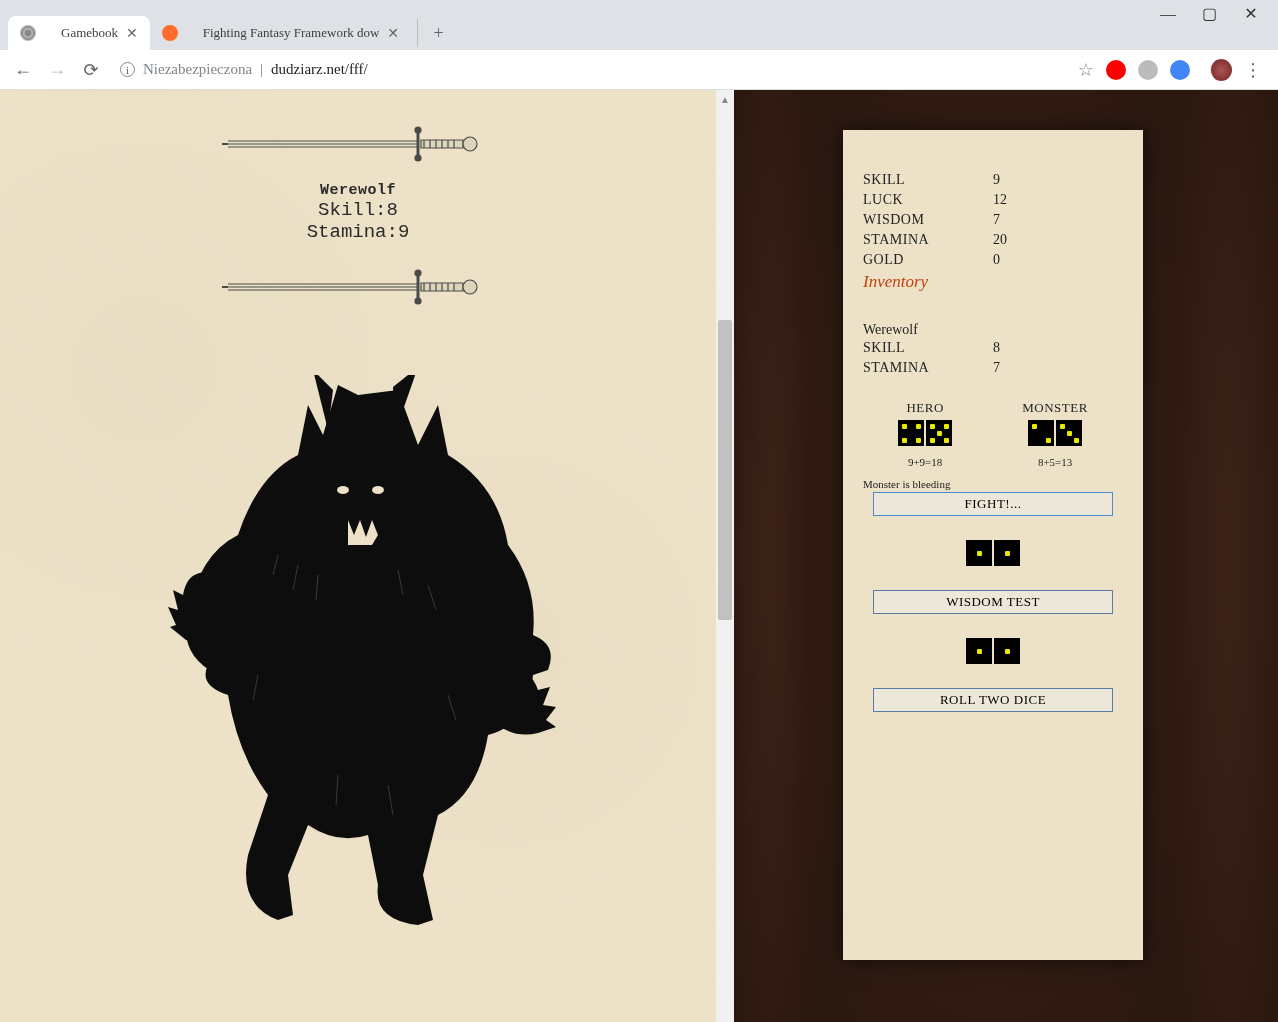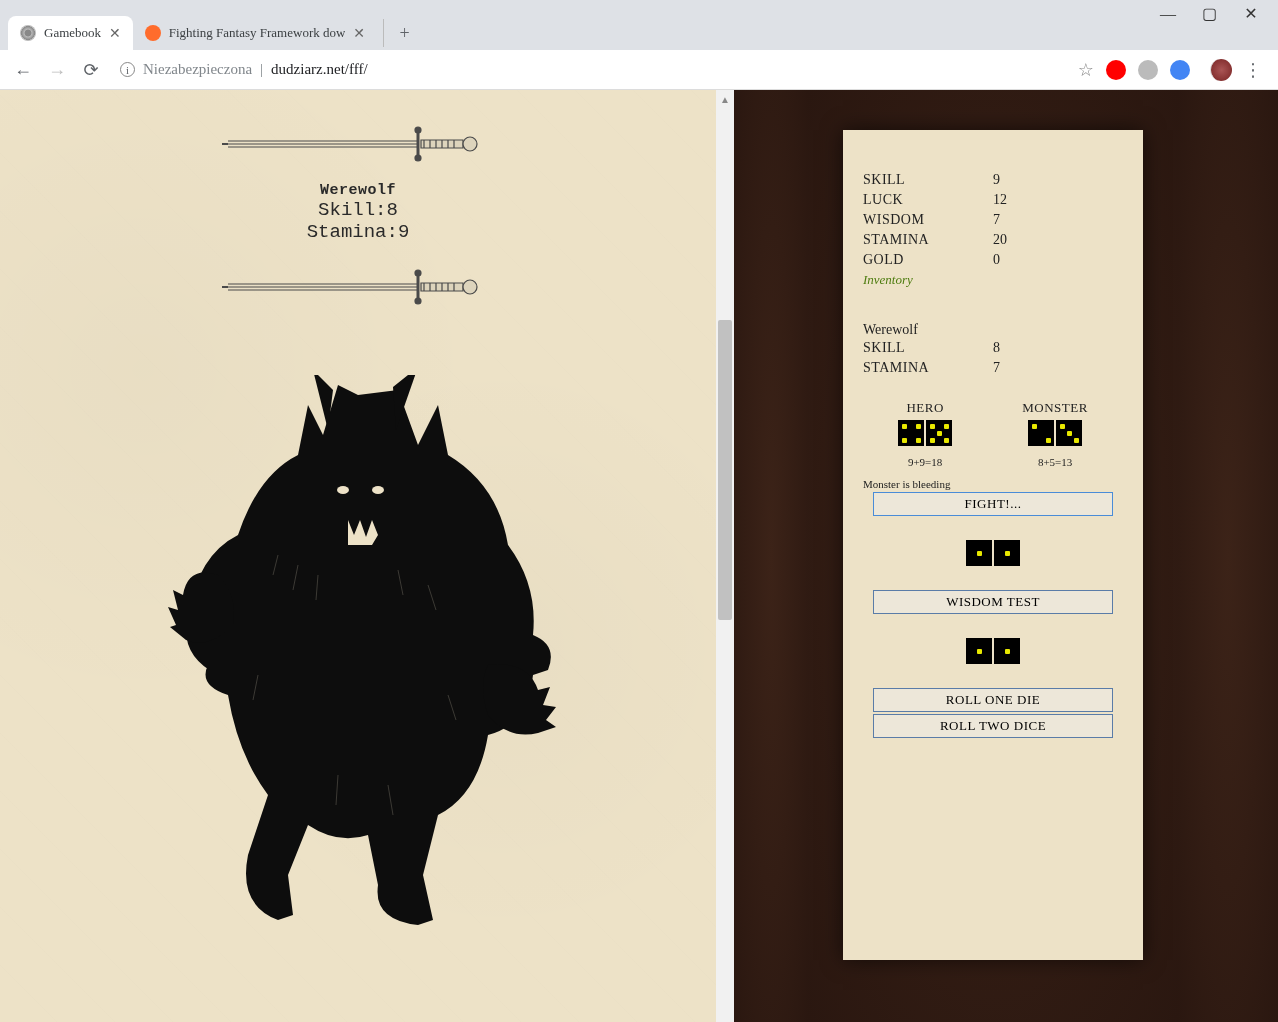"Gamebook" .tab .title { margin-left: none -> 17px }
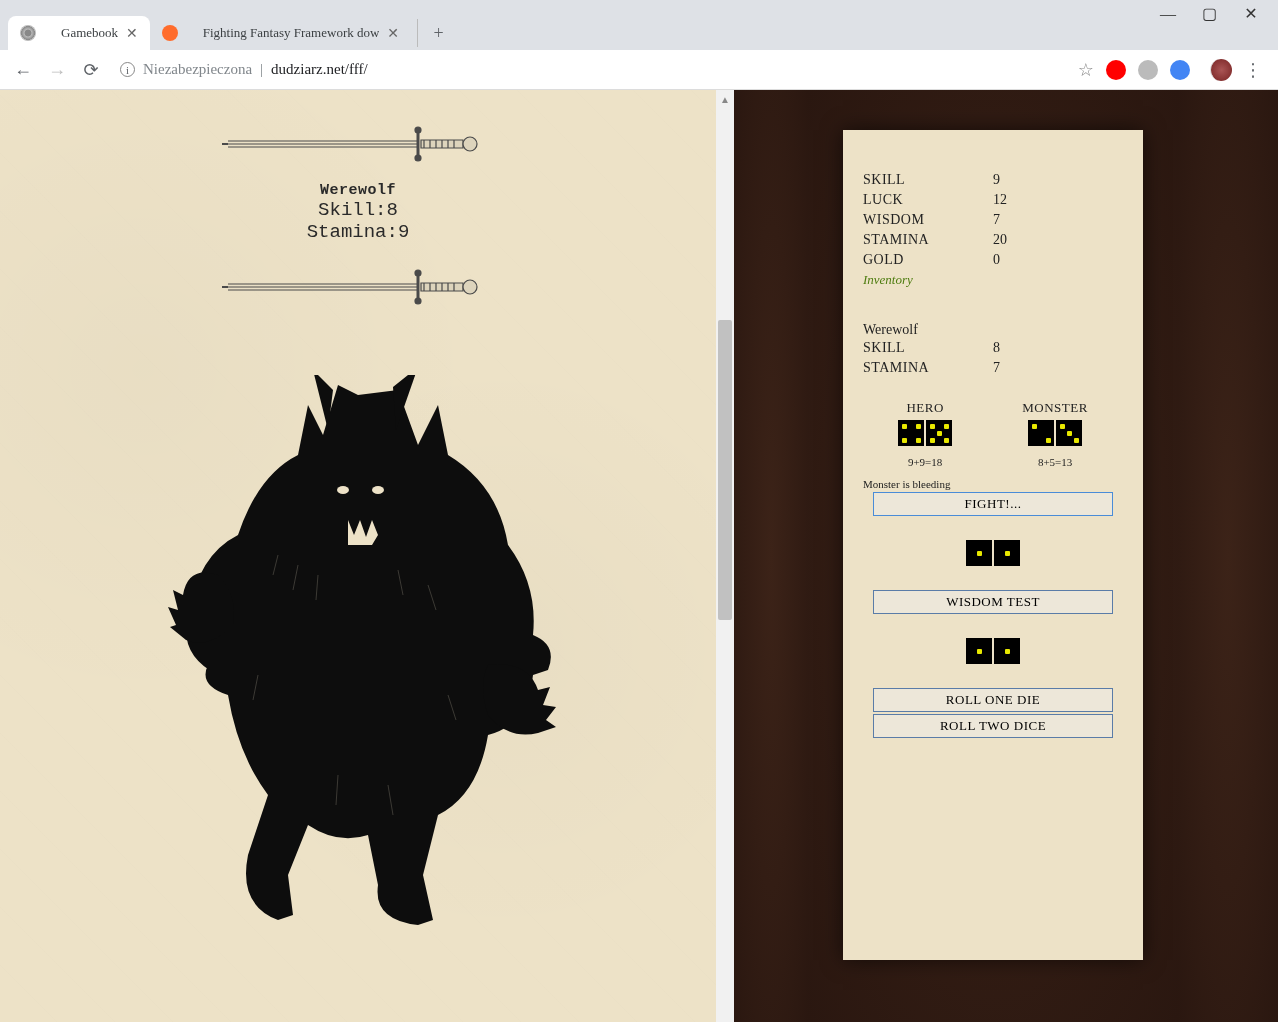"Inventory" .inventory-box { color: #4d7c0f -> #c2410c; font-size: 13px -> 17px }
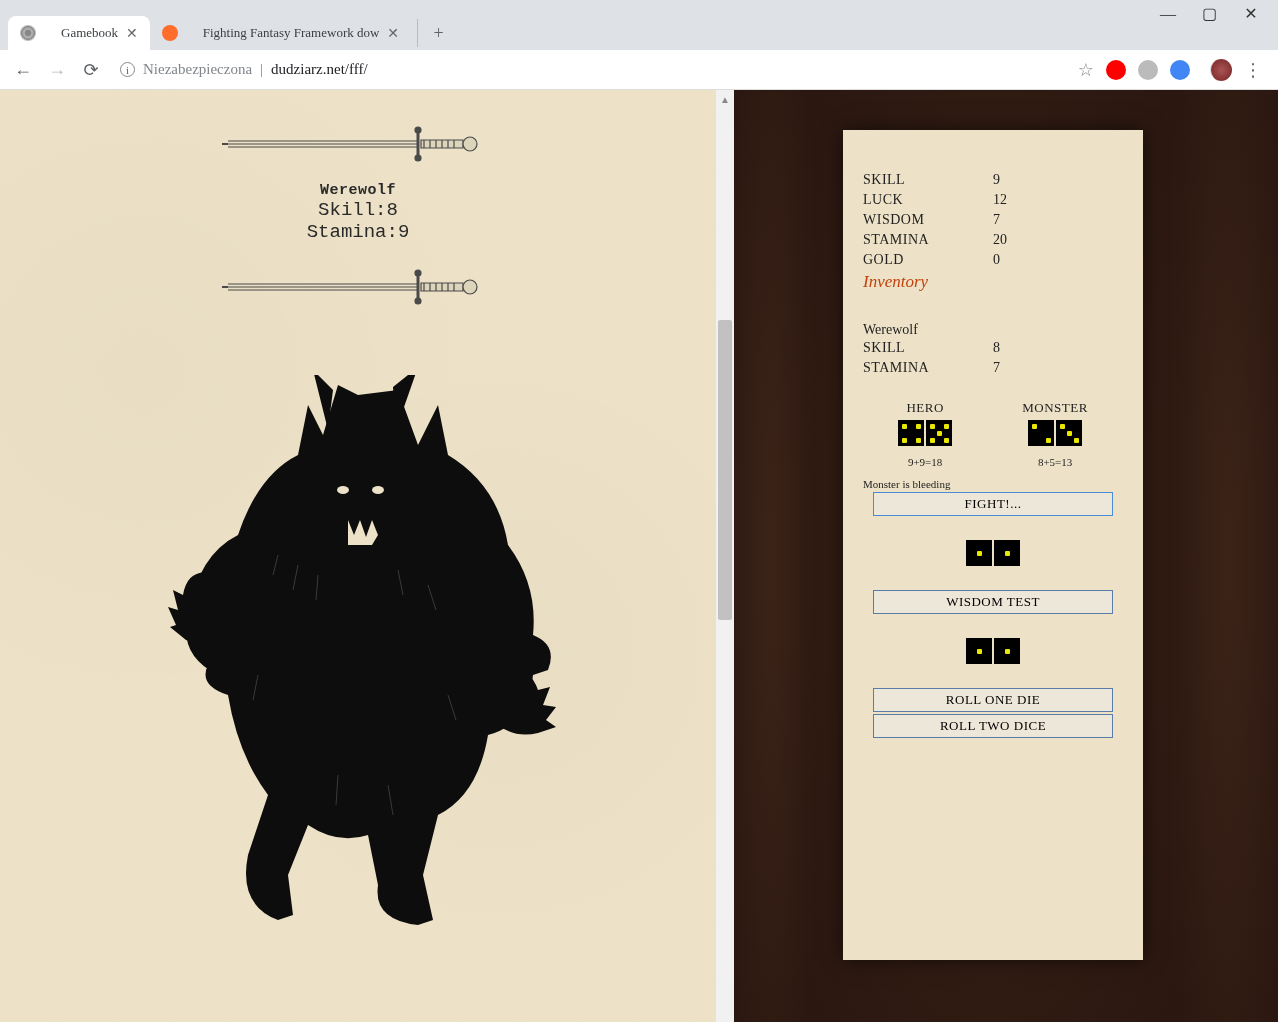"ROLL ONE DIE" button.btn { html: <button>ROLL ONE DIE</button> -> none }
